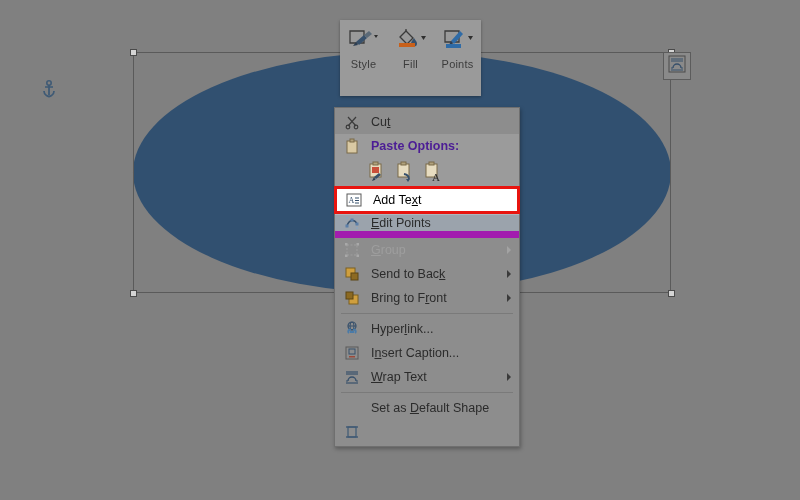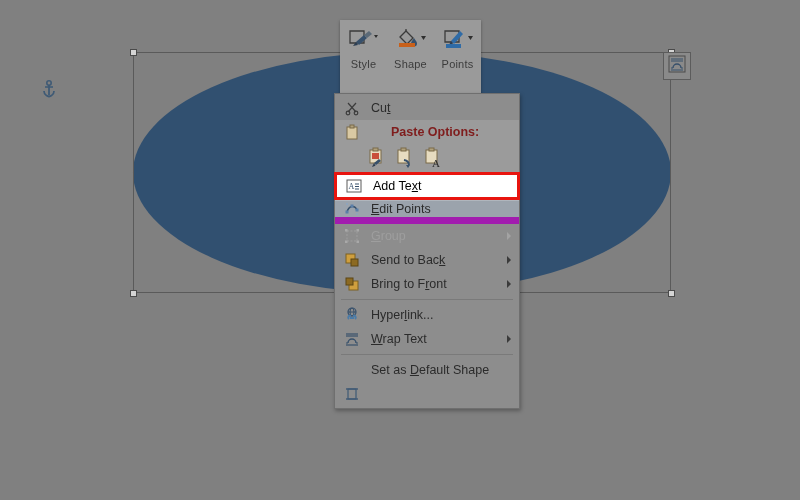"Shape" span.mb-label { text: Shape -> Fill }
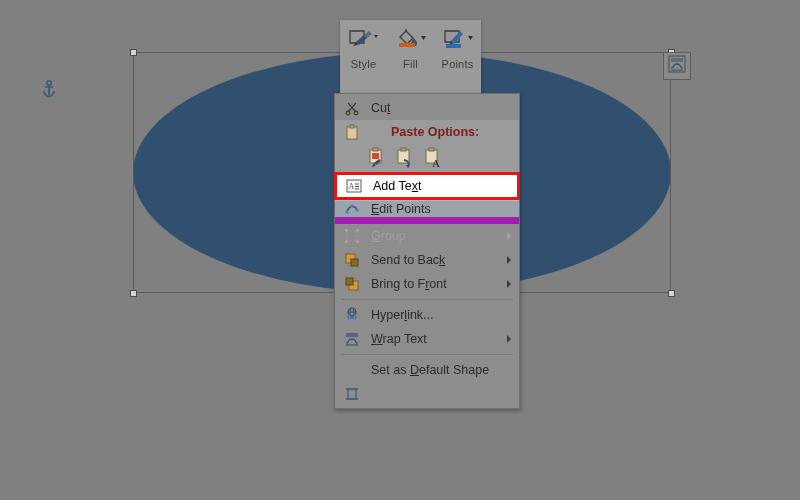"Cut" .ctxmenu { top: 93px -> 107px }
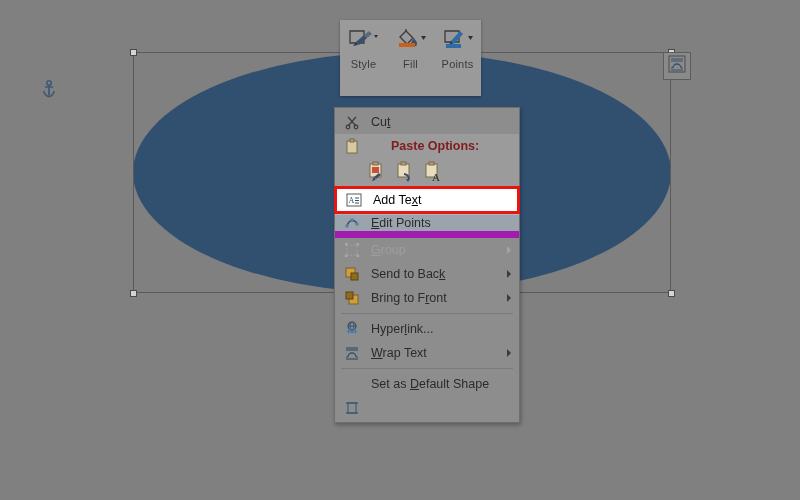"Paste Options:" .mi.header { color: #7f1d1d -> #4c1d95; gap: 20px -> none }
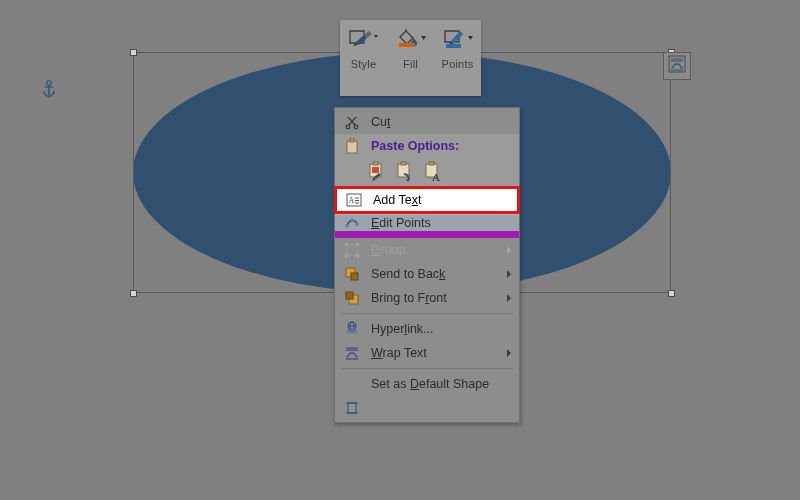"Insert Caption..." div.mi { html: none -> <div> <span> <svg> <rect></rect> <rect></rect> <rect></rect> </svg> </span> <span>I<u>n</u>sert Caption...</span> </div> }
